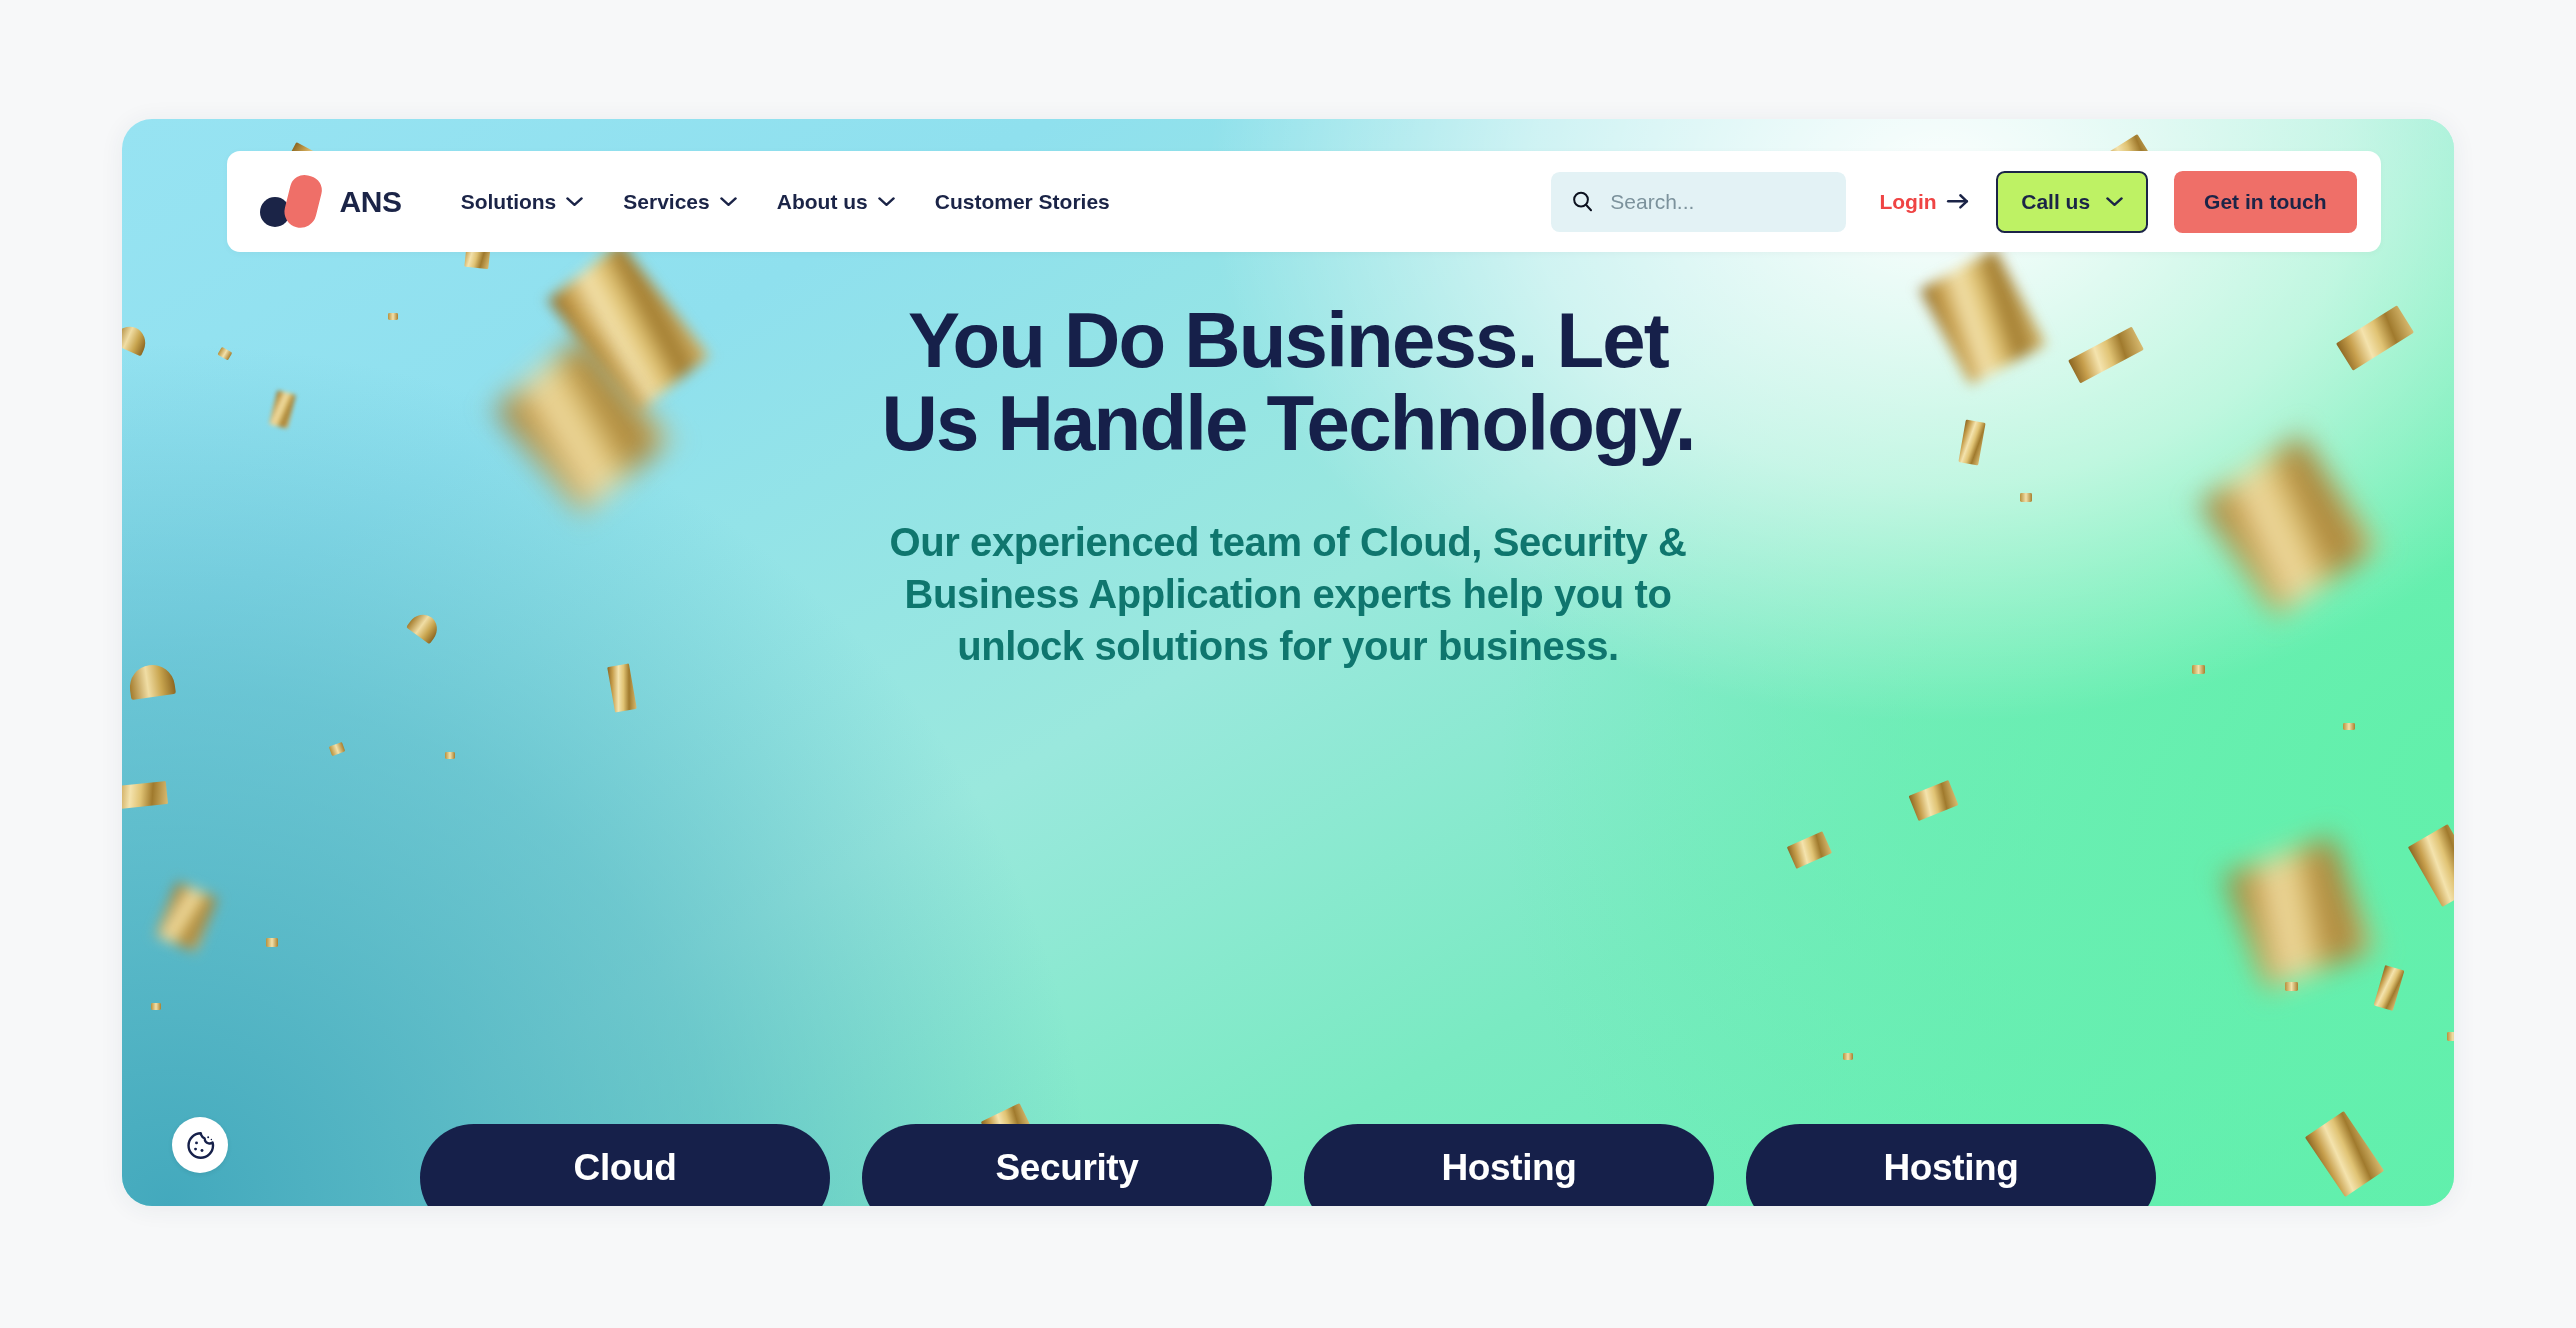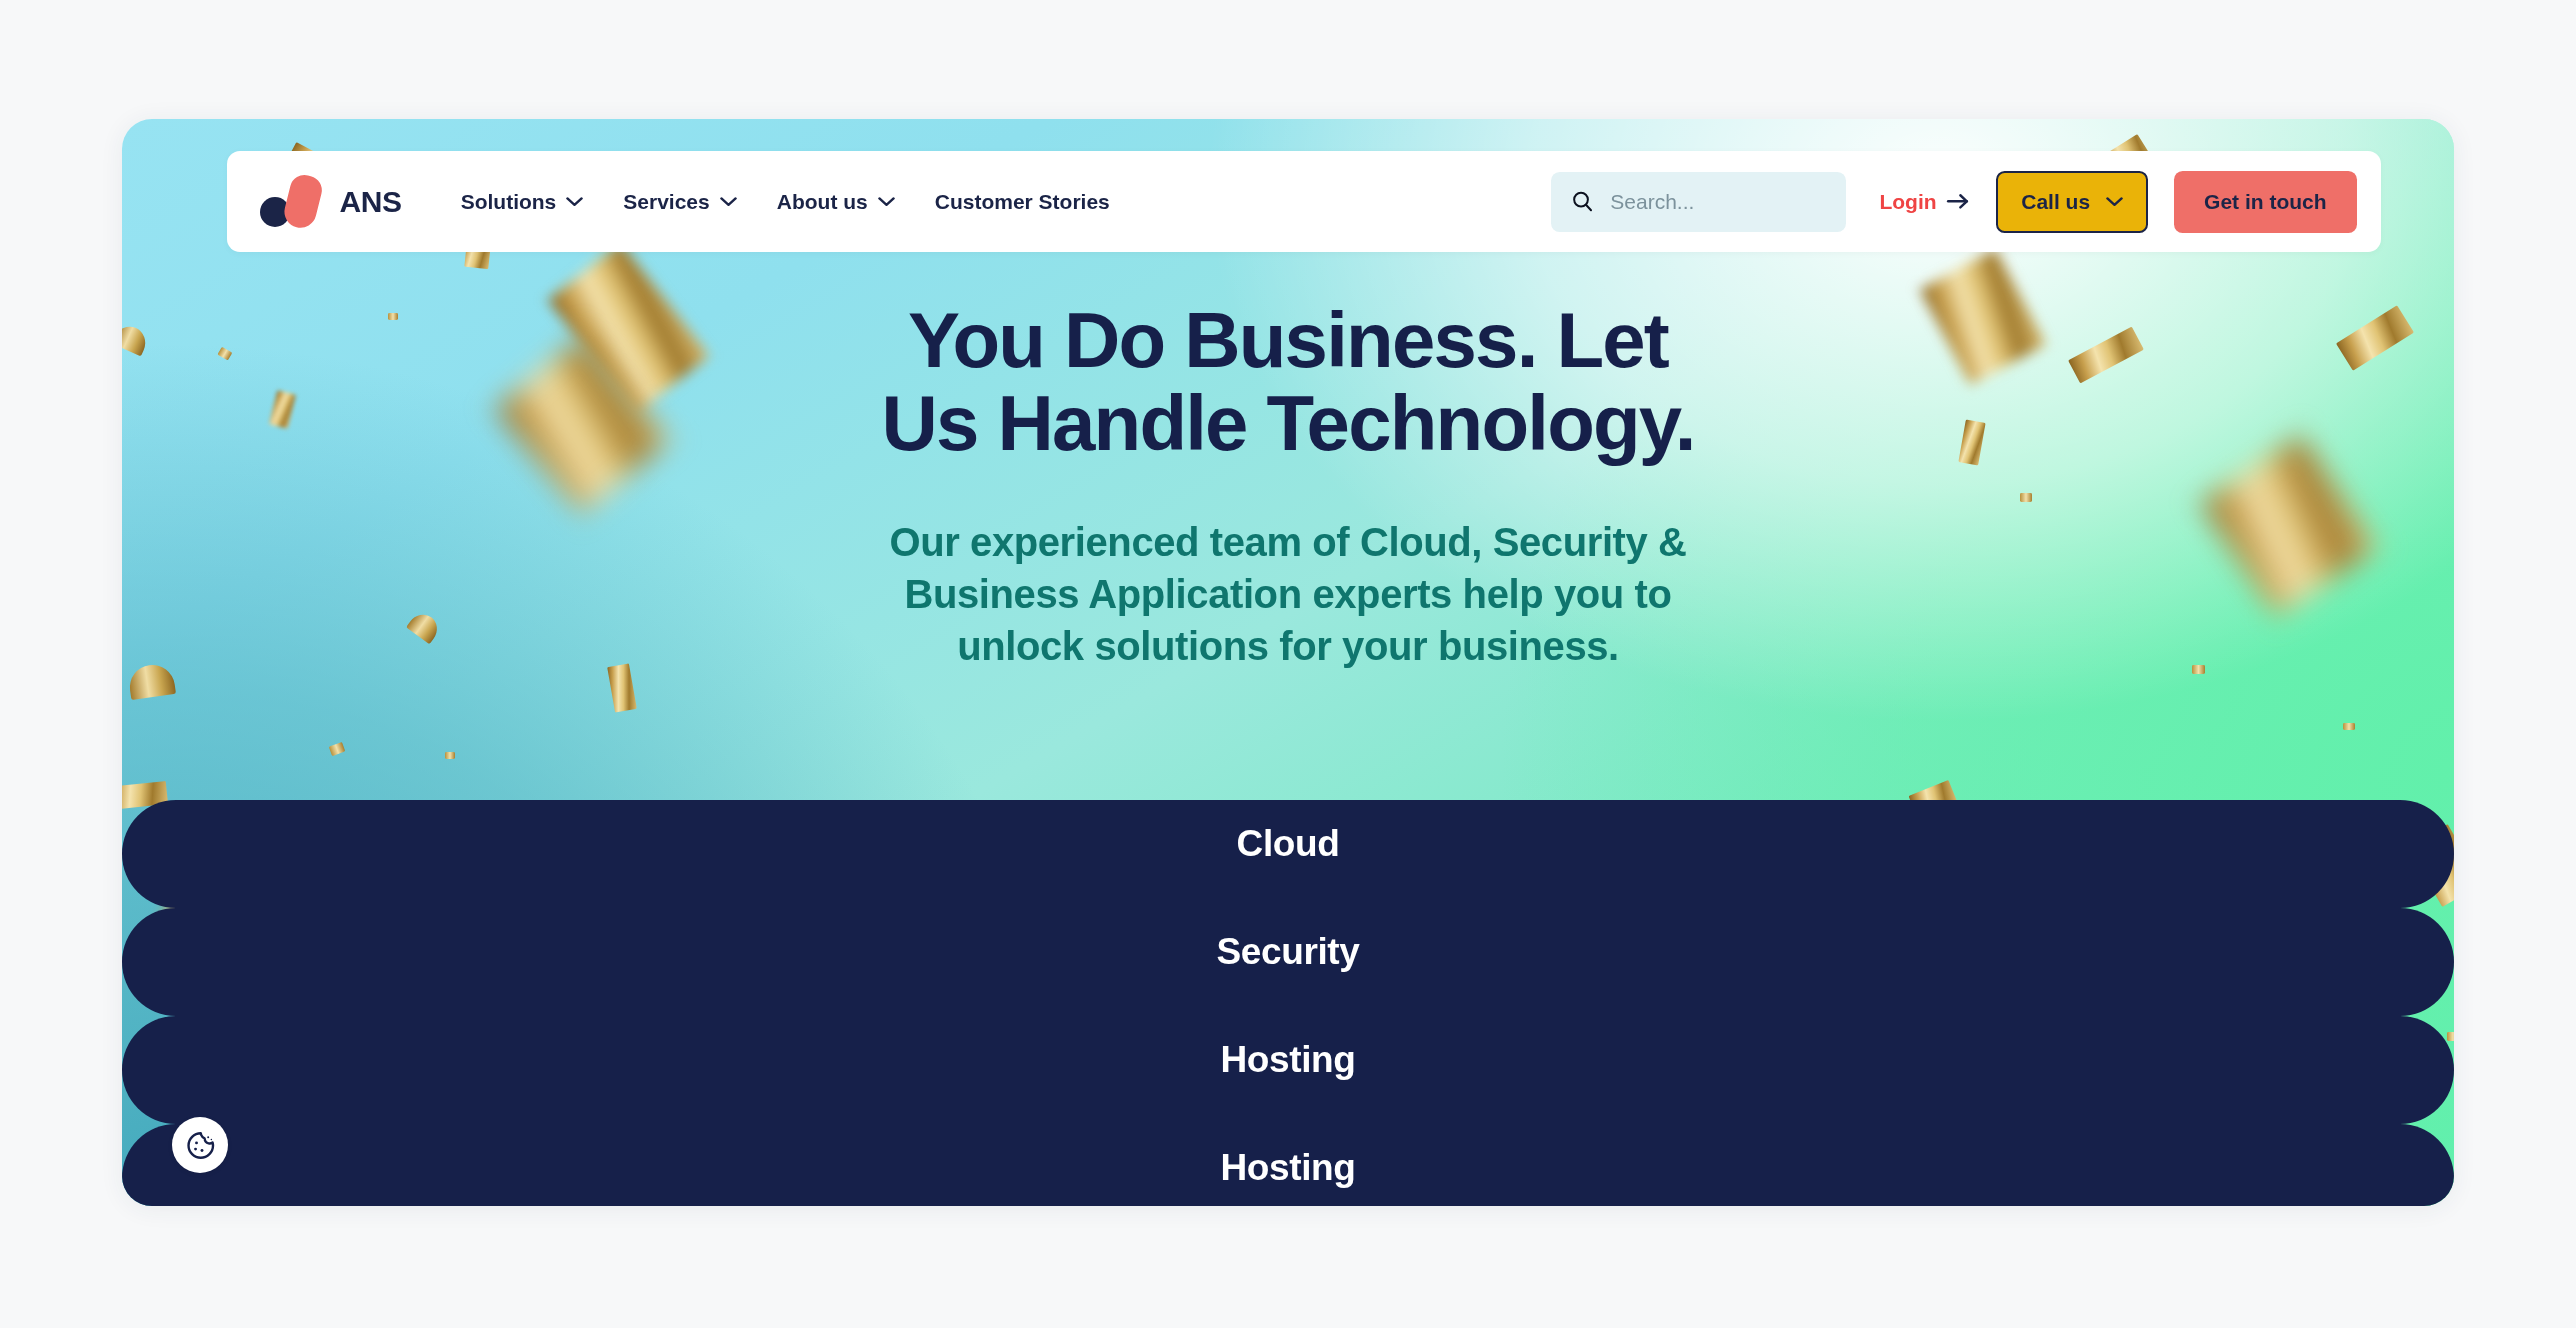"Call us" .btn-callus { background: #eab308 -> #bef264 }
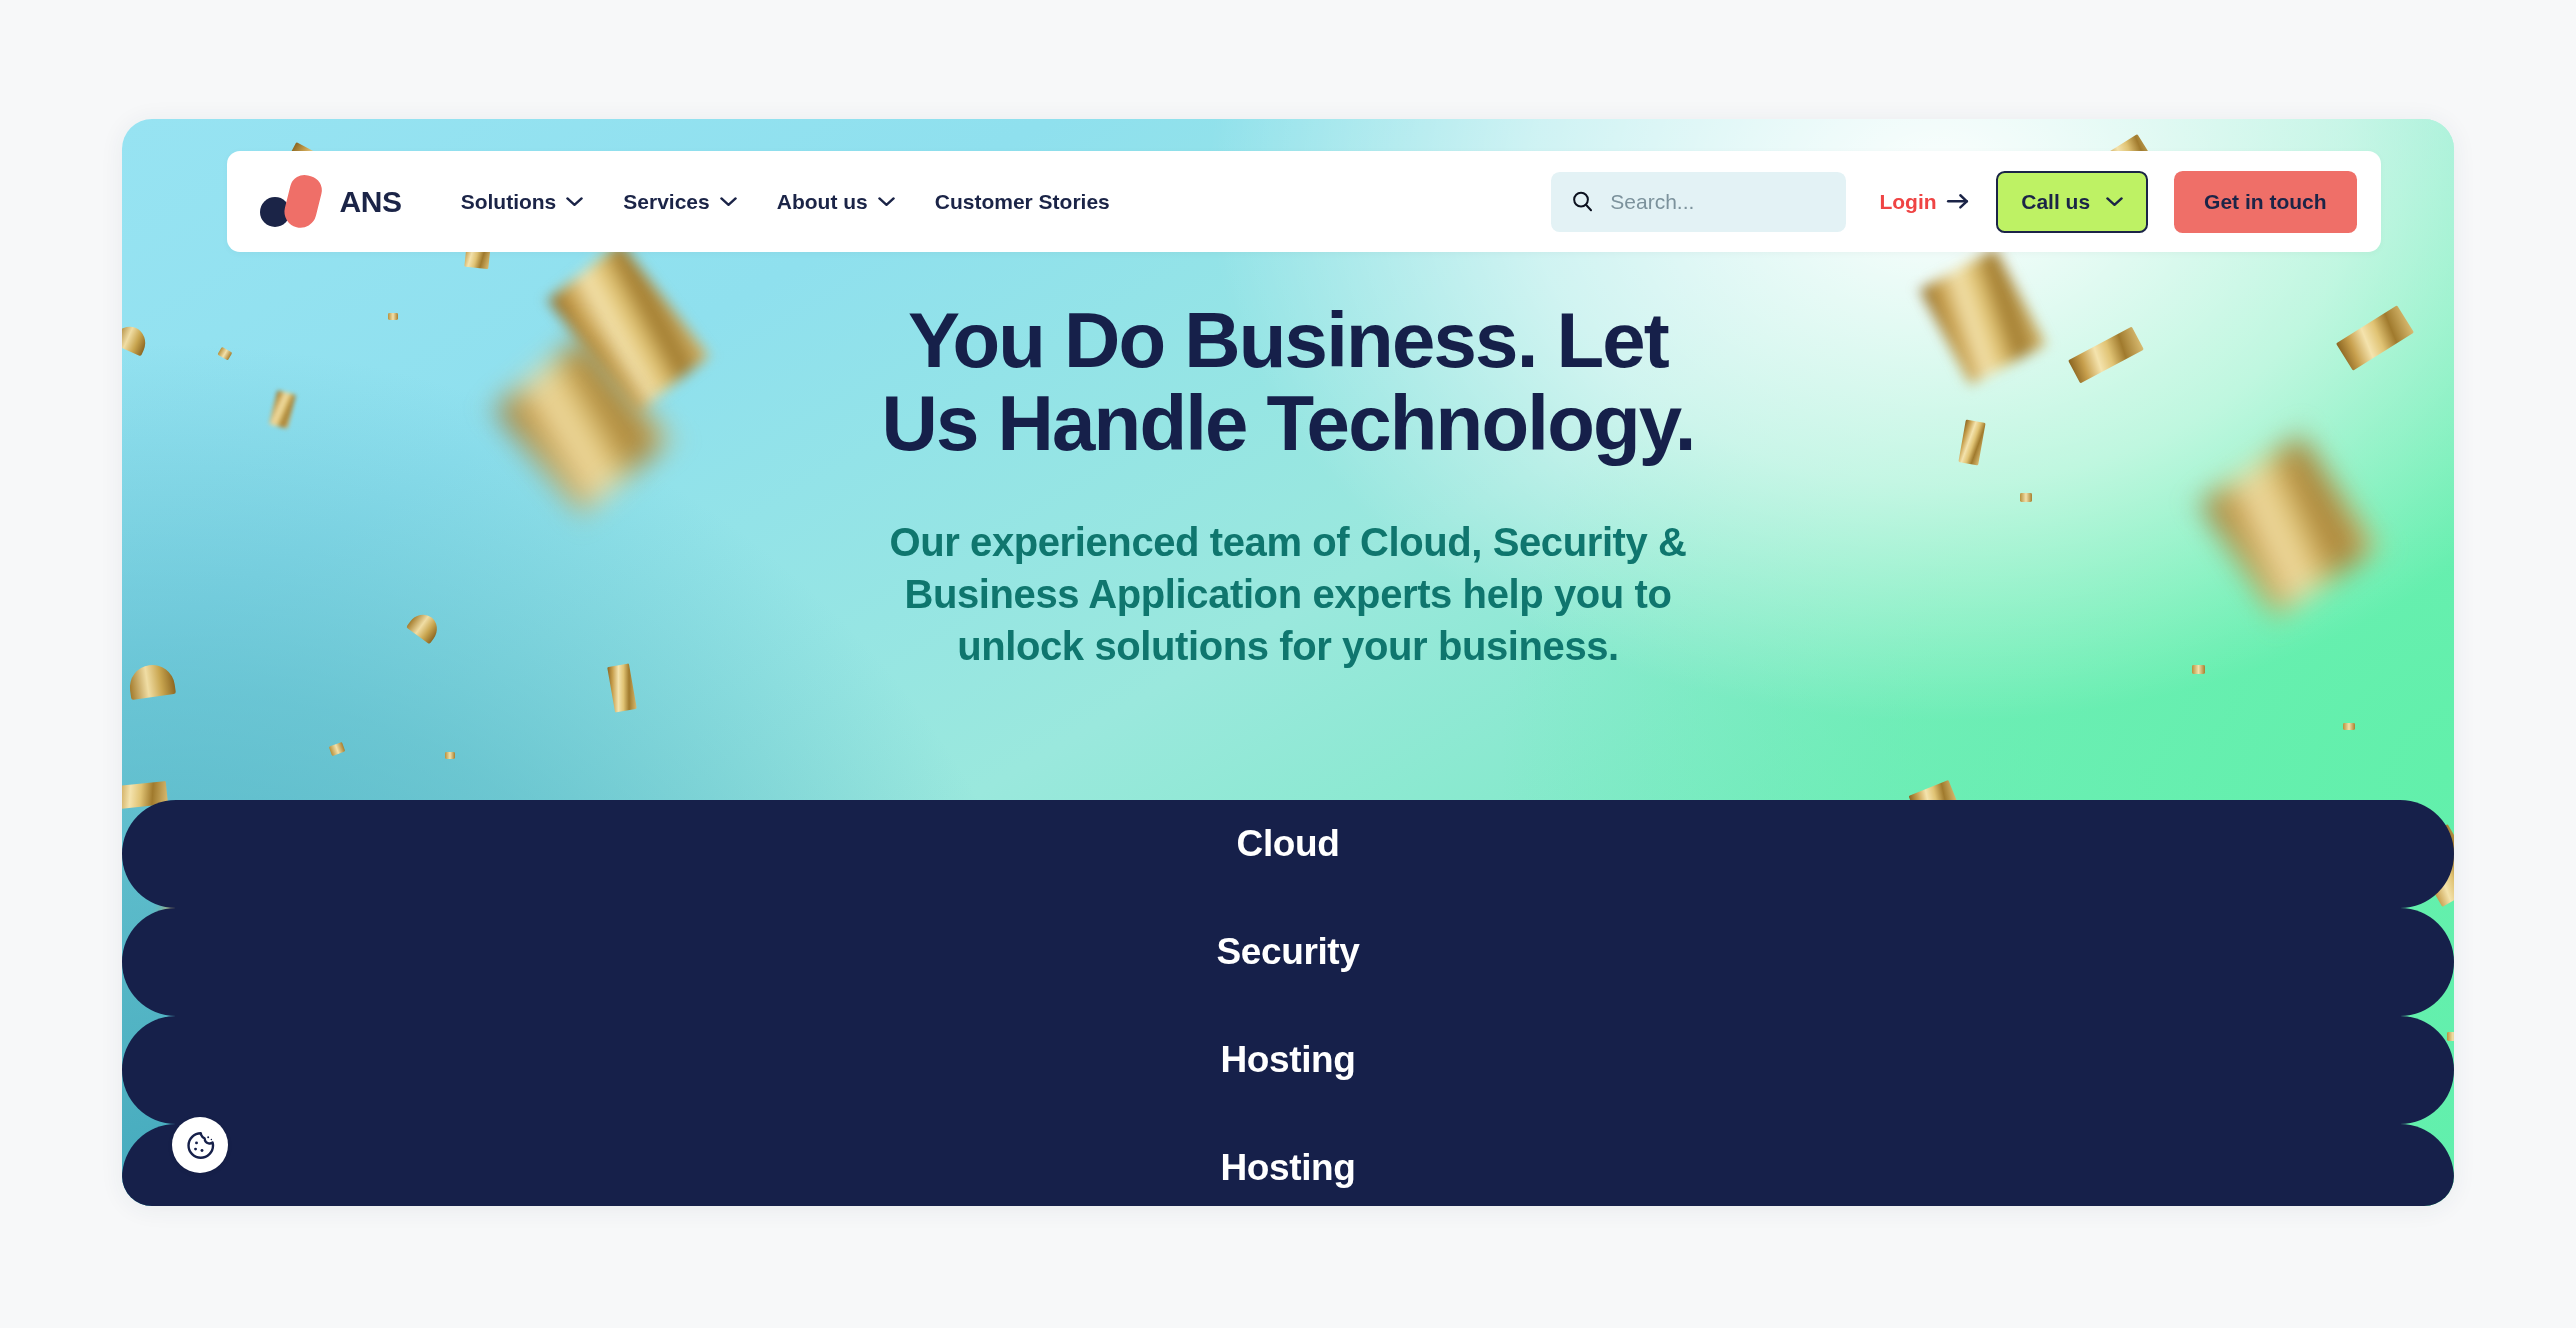"Cloud" .pill-row { flex-direction: column -> none; gap: none -> 32px }
